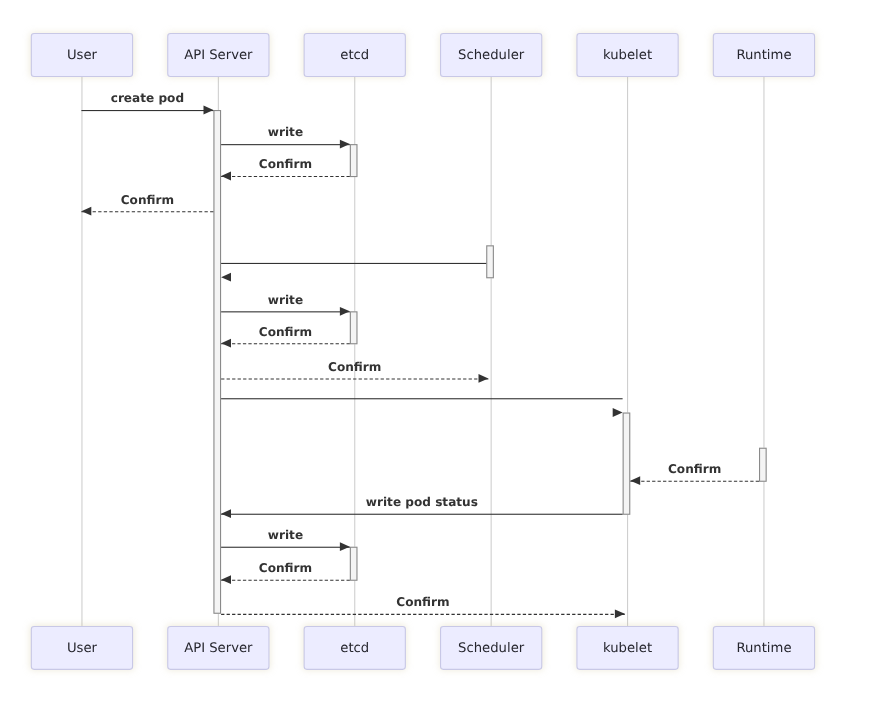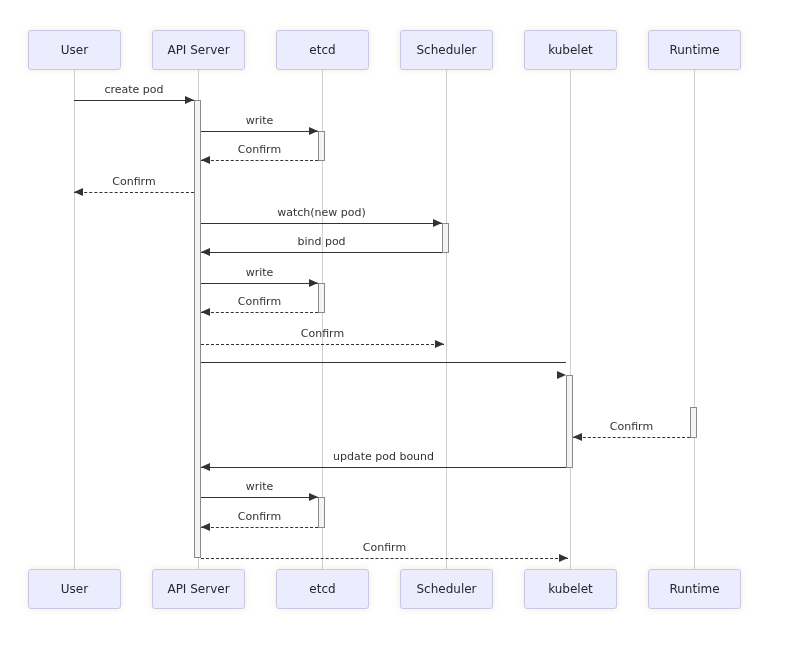"create pod" .msg { font-weight: none -> bold }
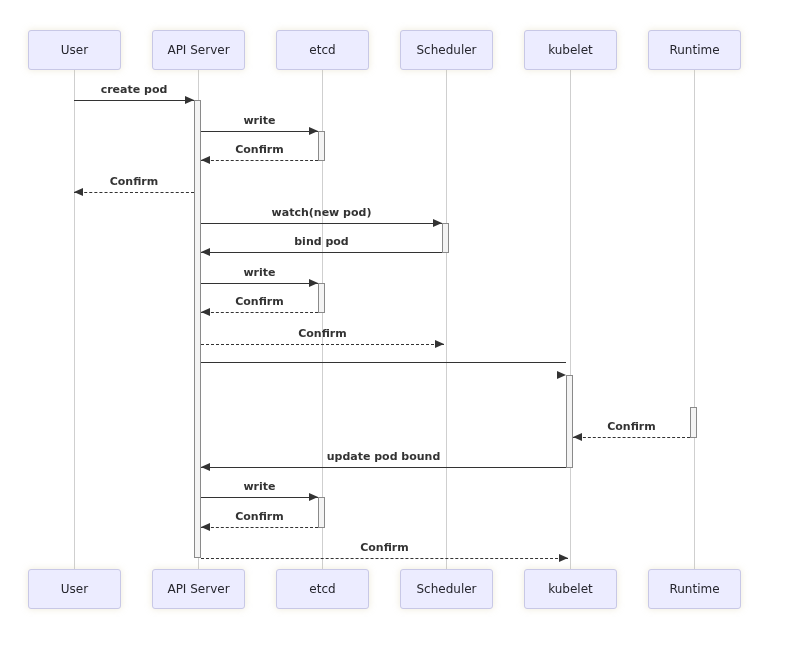"watch(new pod)" div.msg { html: <div> <div>watch(new pod)</div> <div></div> <div></div> </div> -> none }
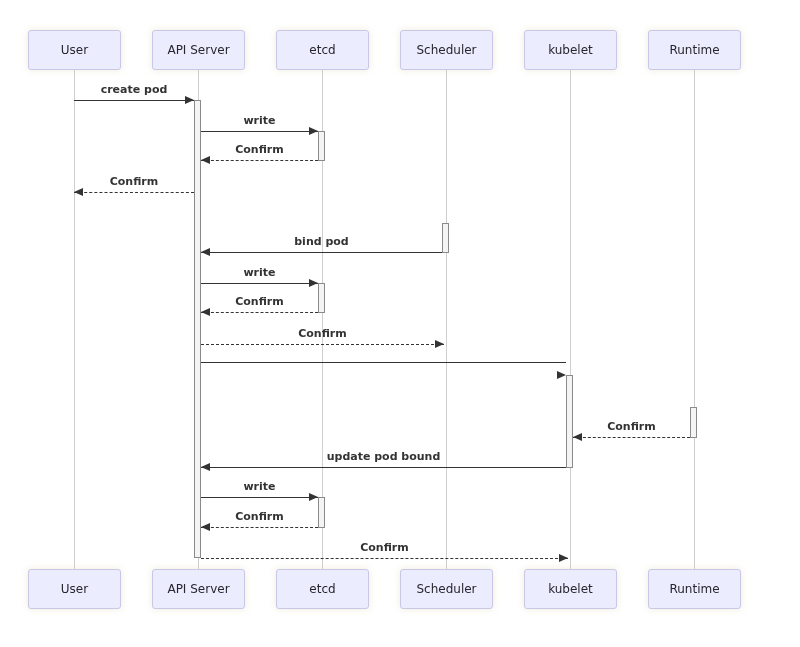"bind pod" div.msg-label { html: <div>bind pod</div> -> none }
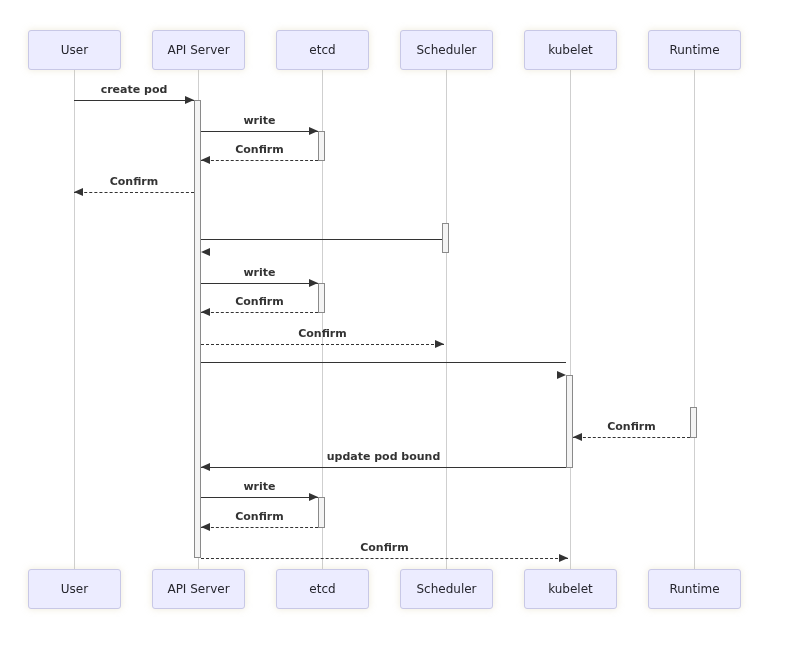"update pod bound" div.msg-label { text: update pod bound -> write pod status }
